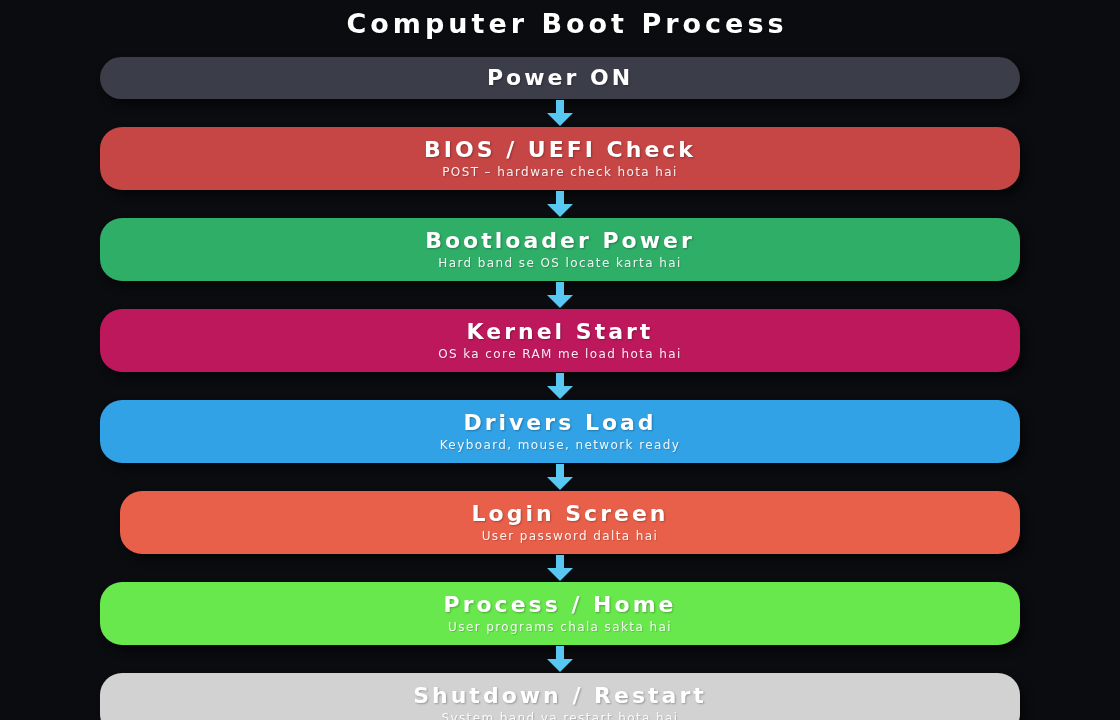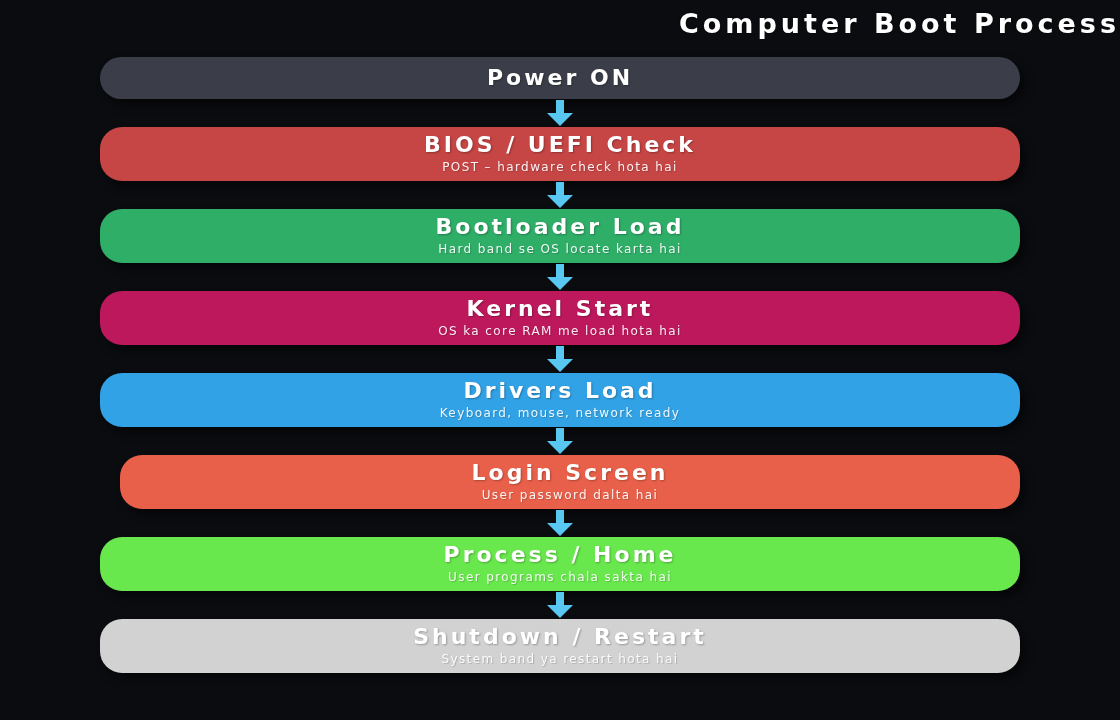"Computer Boot Process" .page-title { text-align: right -> center }
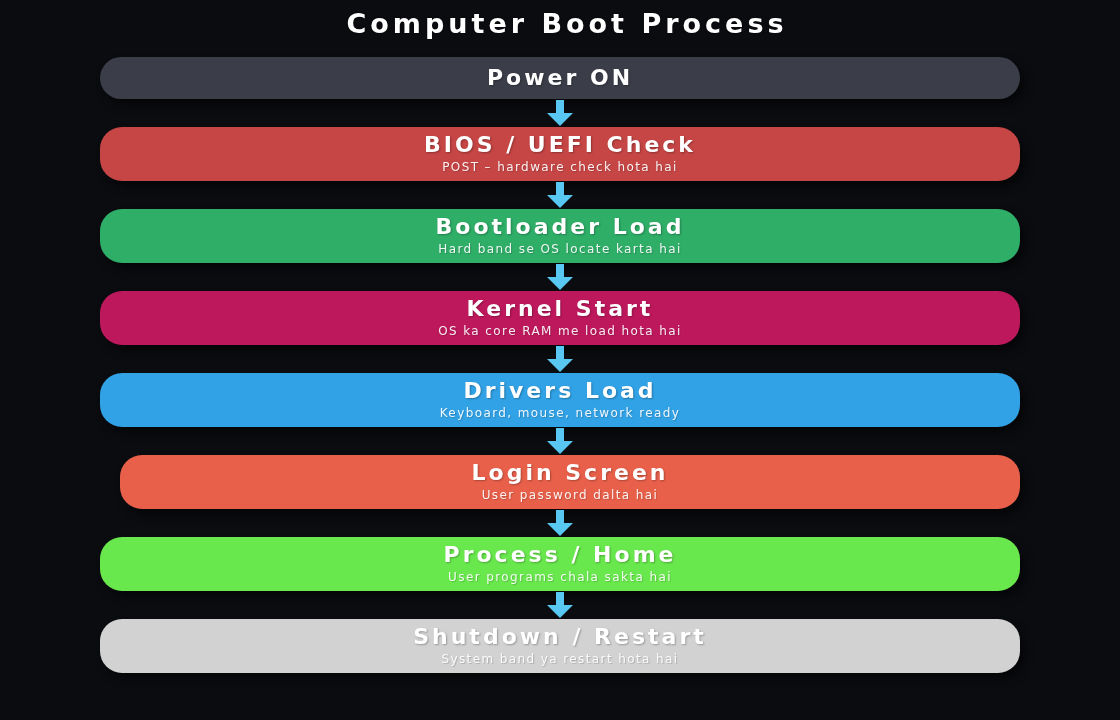"BIOS / UEFI Check" .node { height: 54px -> 63px }
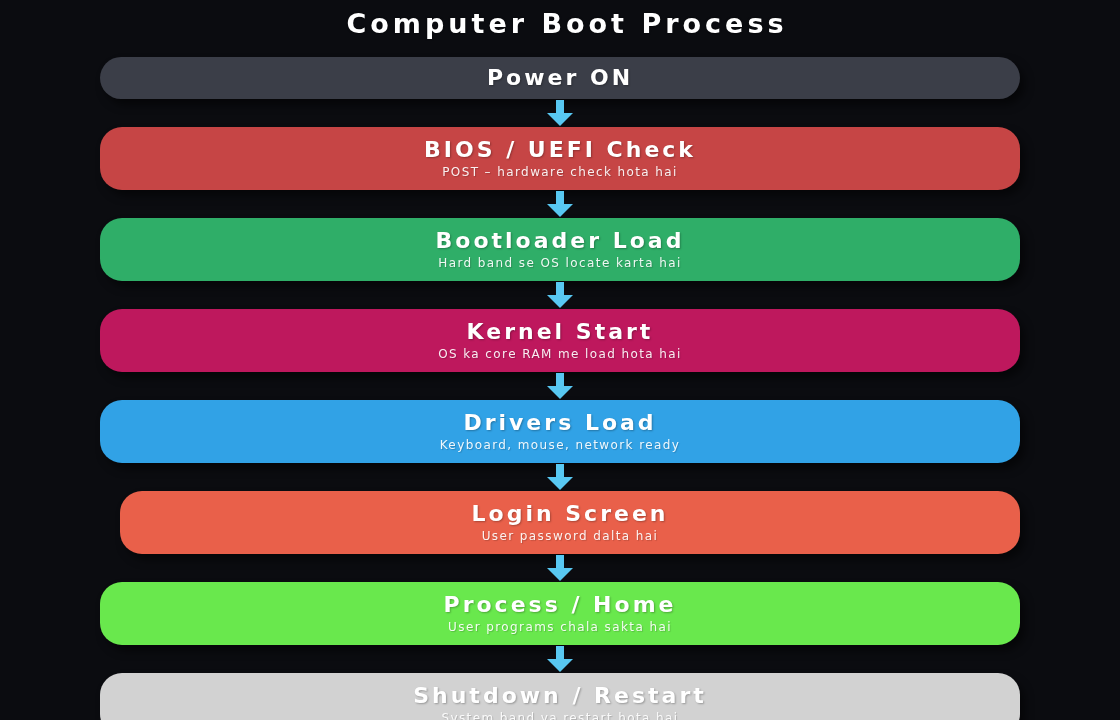"Bootloader Load" div.node-title { text: Load -> Power }
